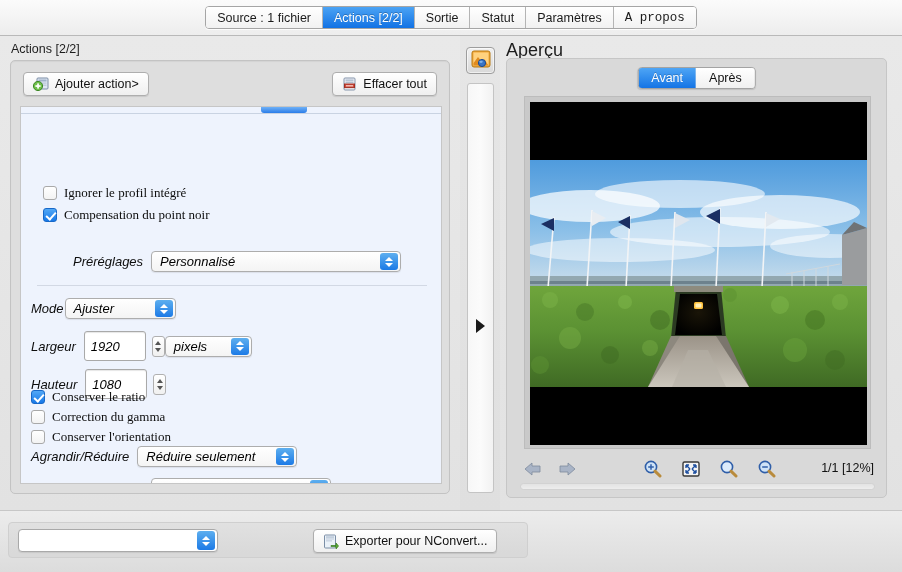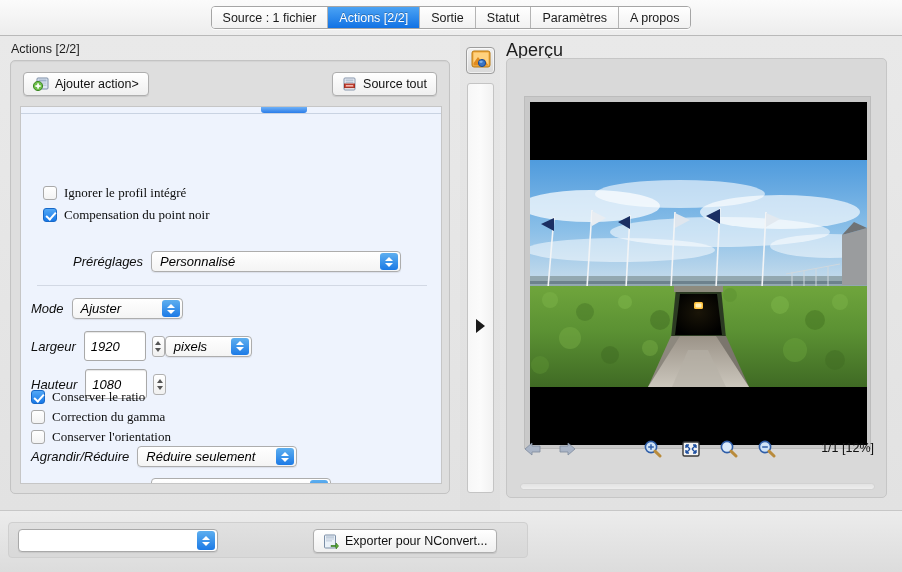"A propos" .tab:last-child { font-family: none -> Liberation Mono, monospace }
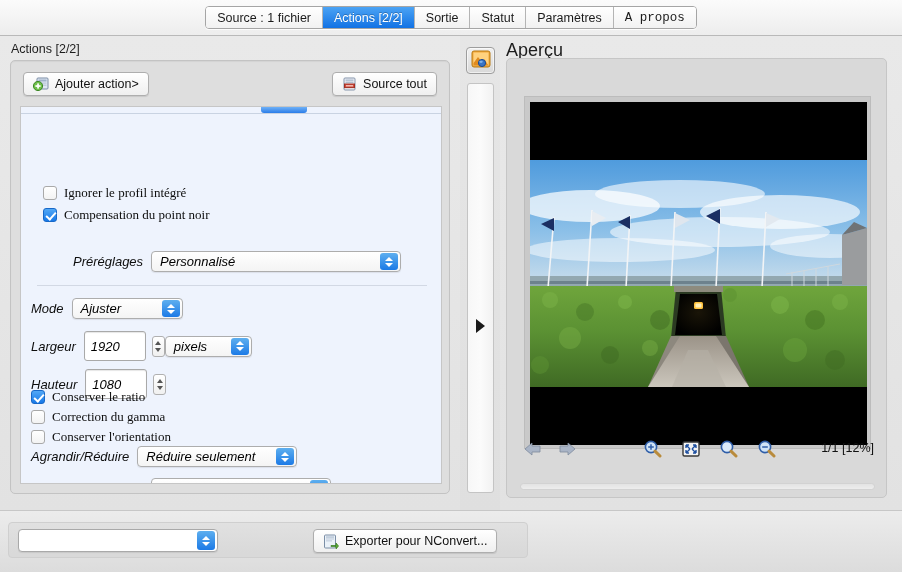"Source tout" span { text: Source -> Effacer }
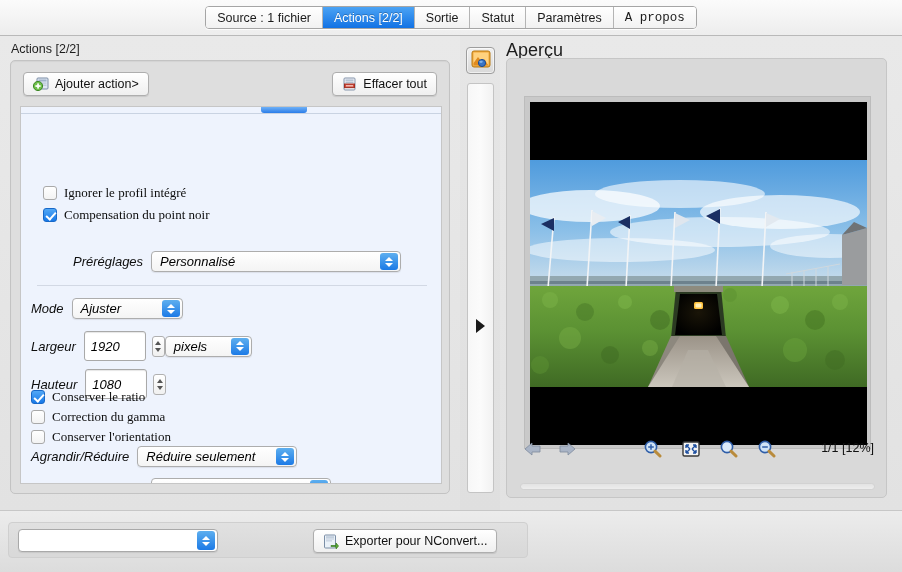"Avant" div { html: none -> <div> <div>Avant</div> <div>Après</div> </div> }
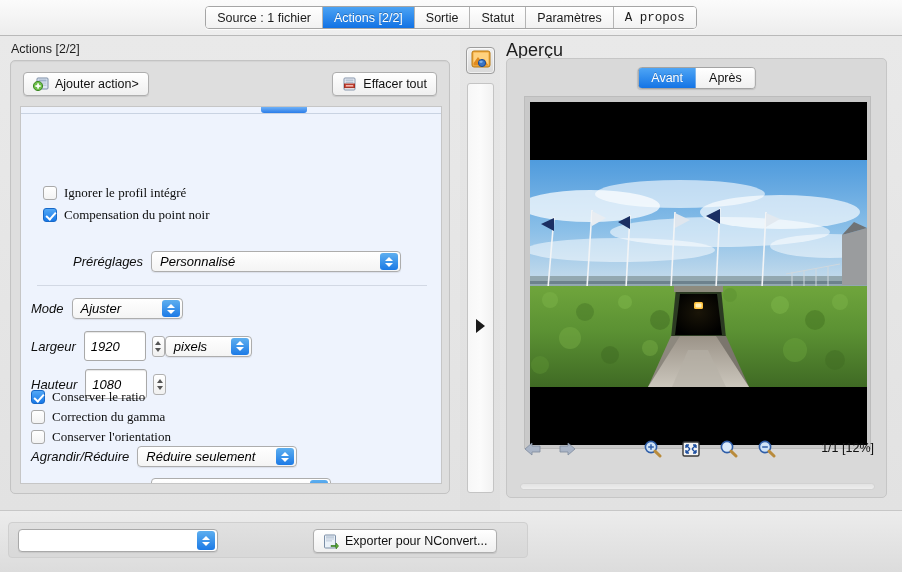"Ajuster" span.popup { margin-left: 8px -> 1px }
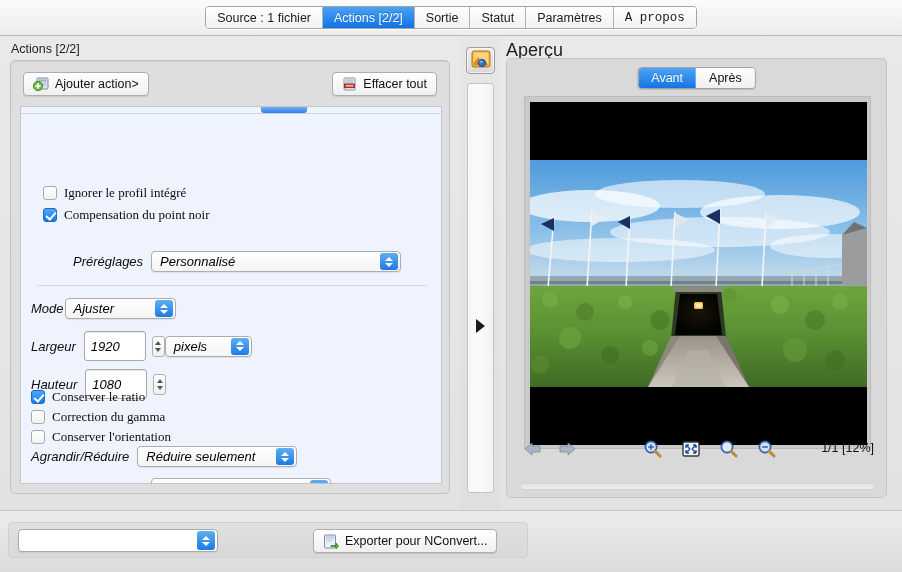"1/1 [12%]" #prev-toolbar { top: 378px -> 398px }
